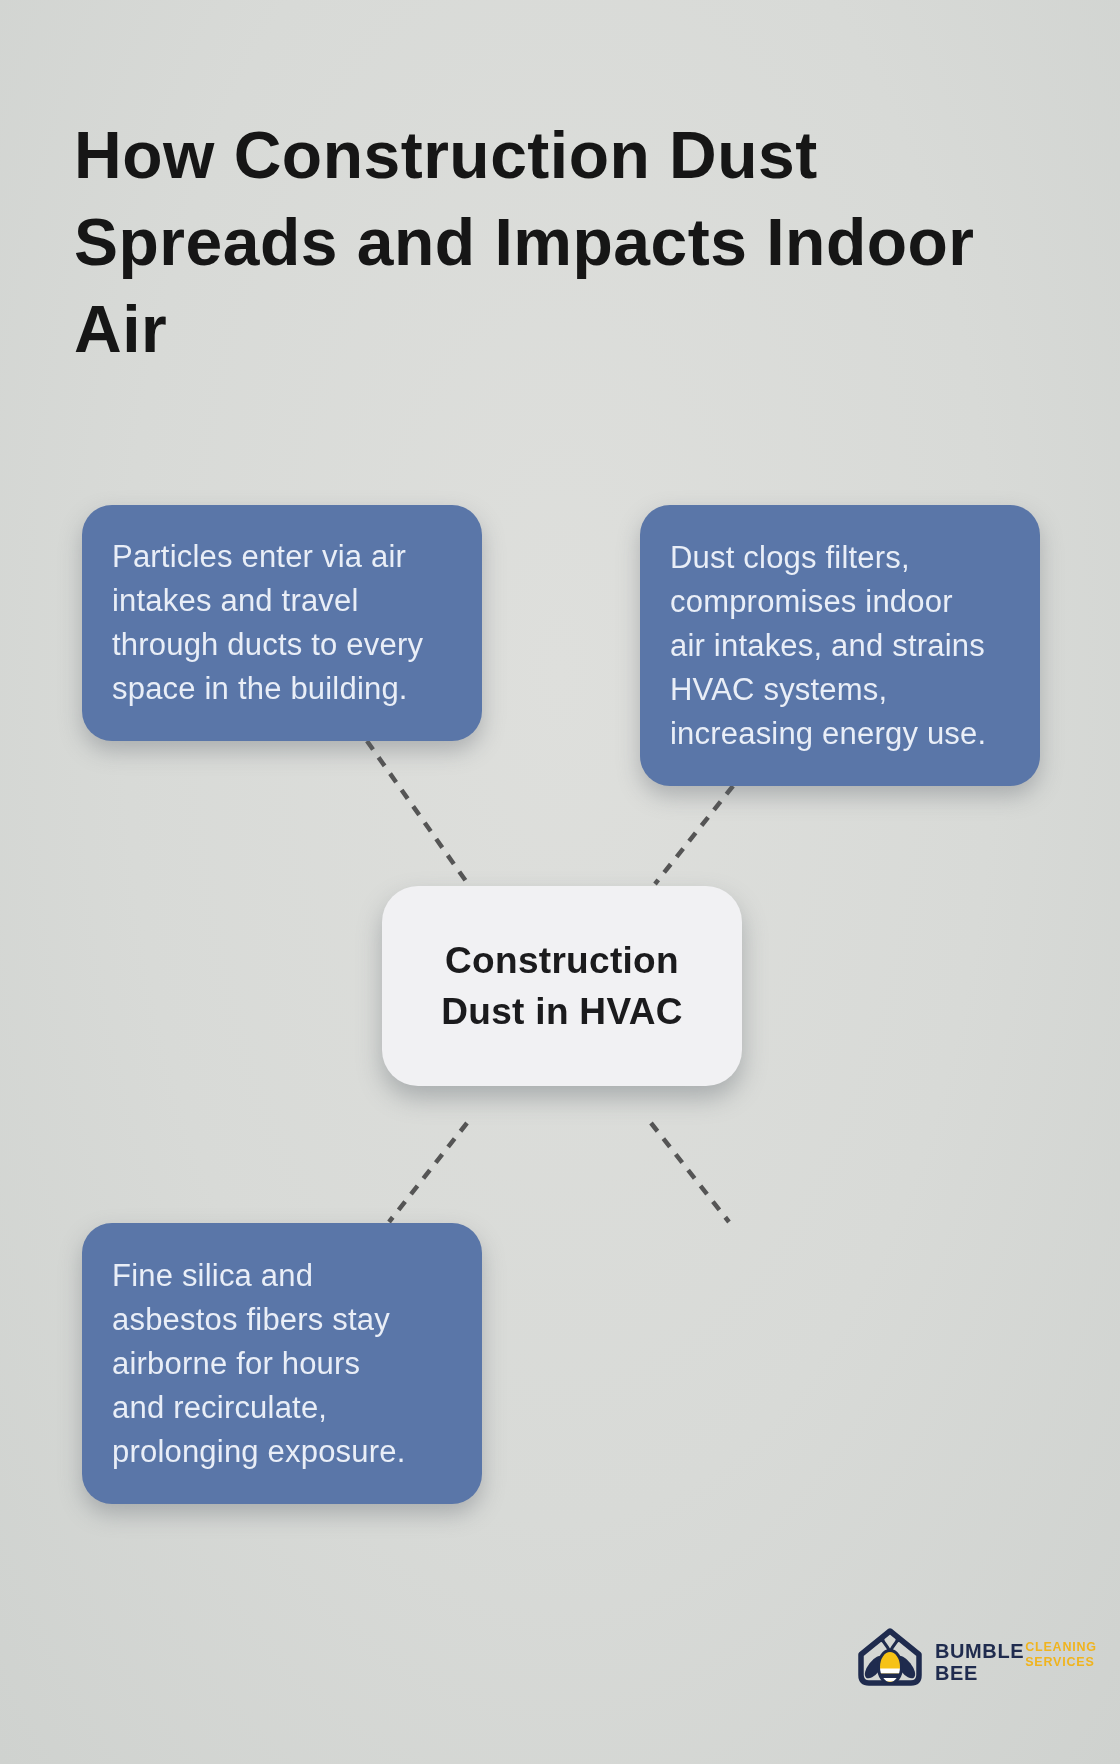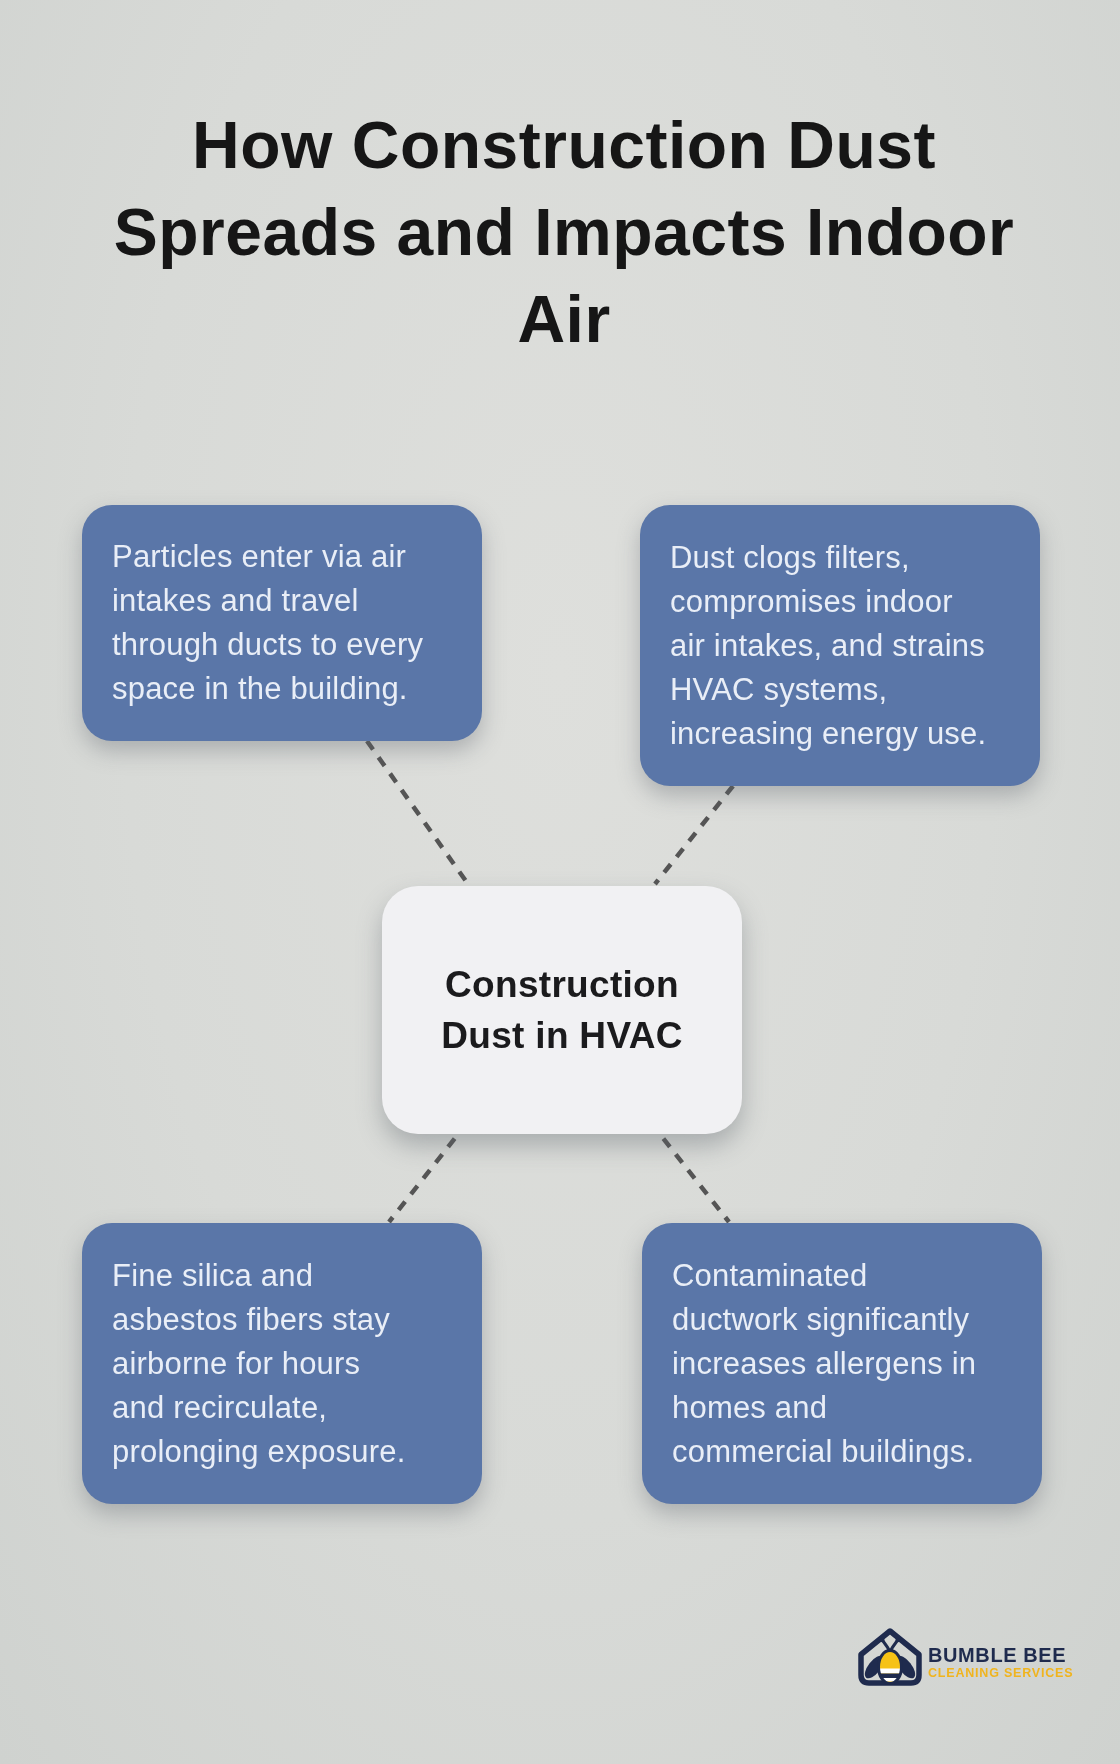"How Construction Dust" .page-title { margin: 4px -> 14px; text-align: center -> left }
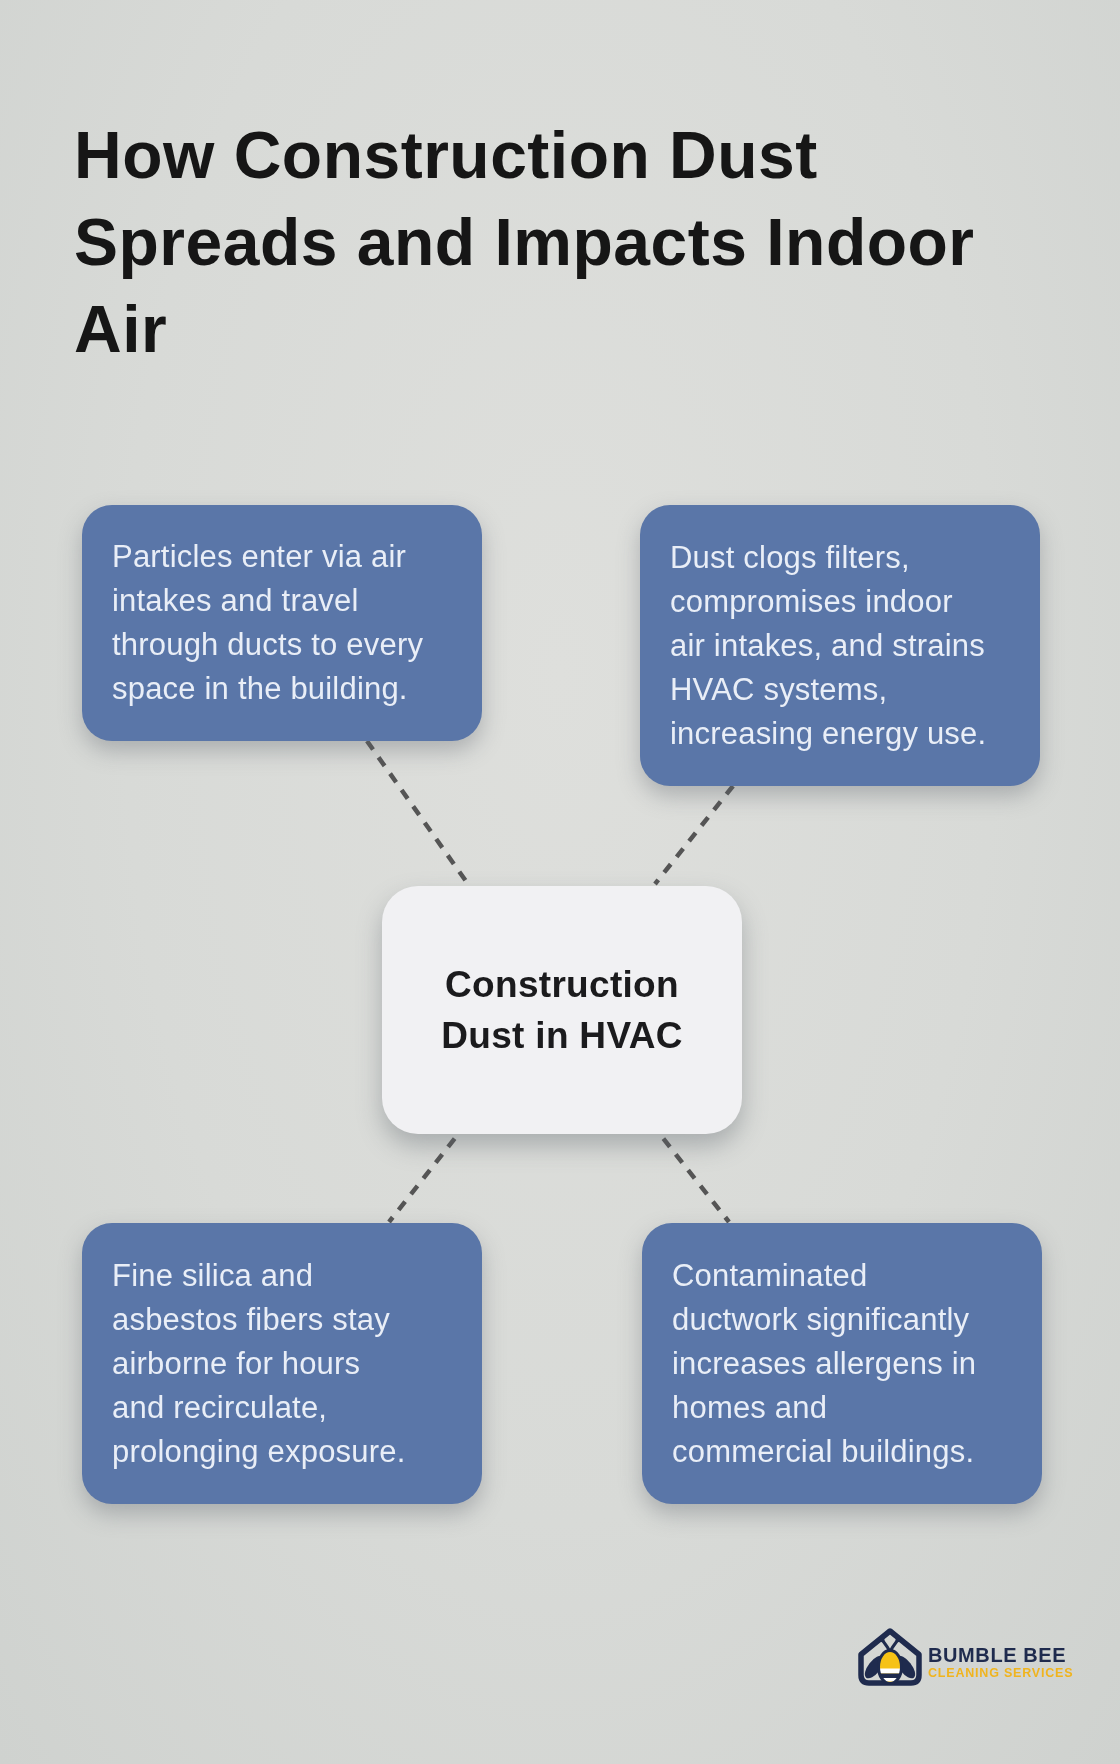"Construction" .center-node { height: 248px -> 200px }
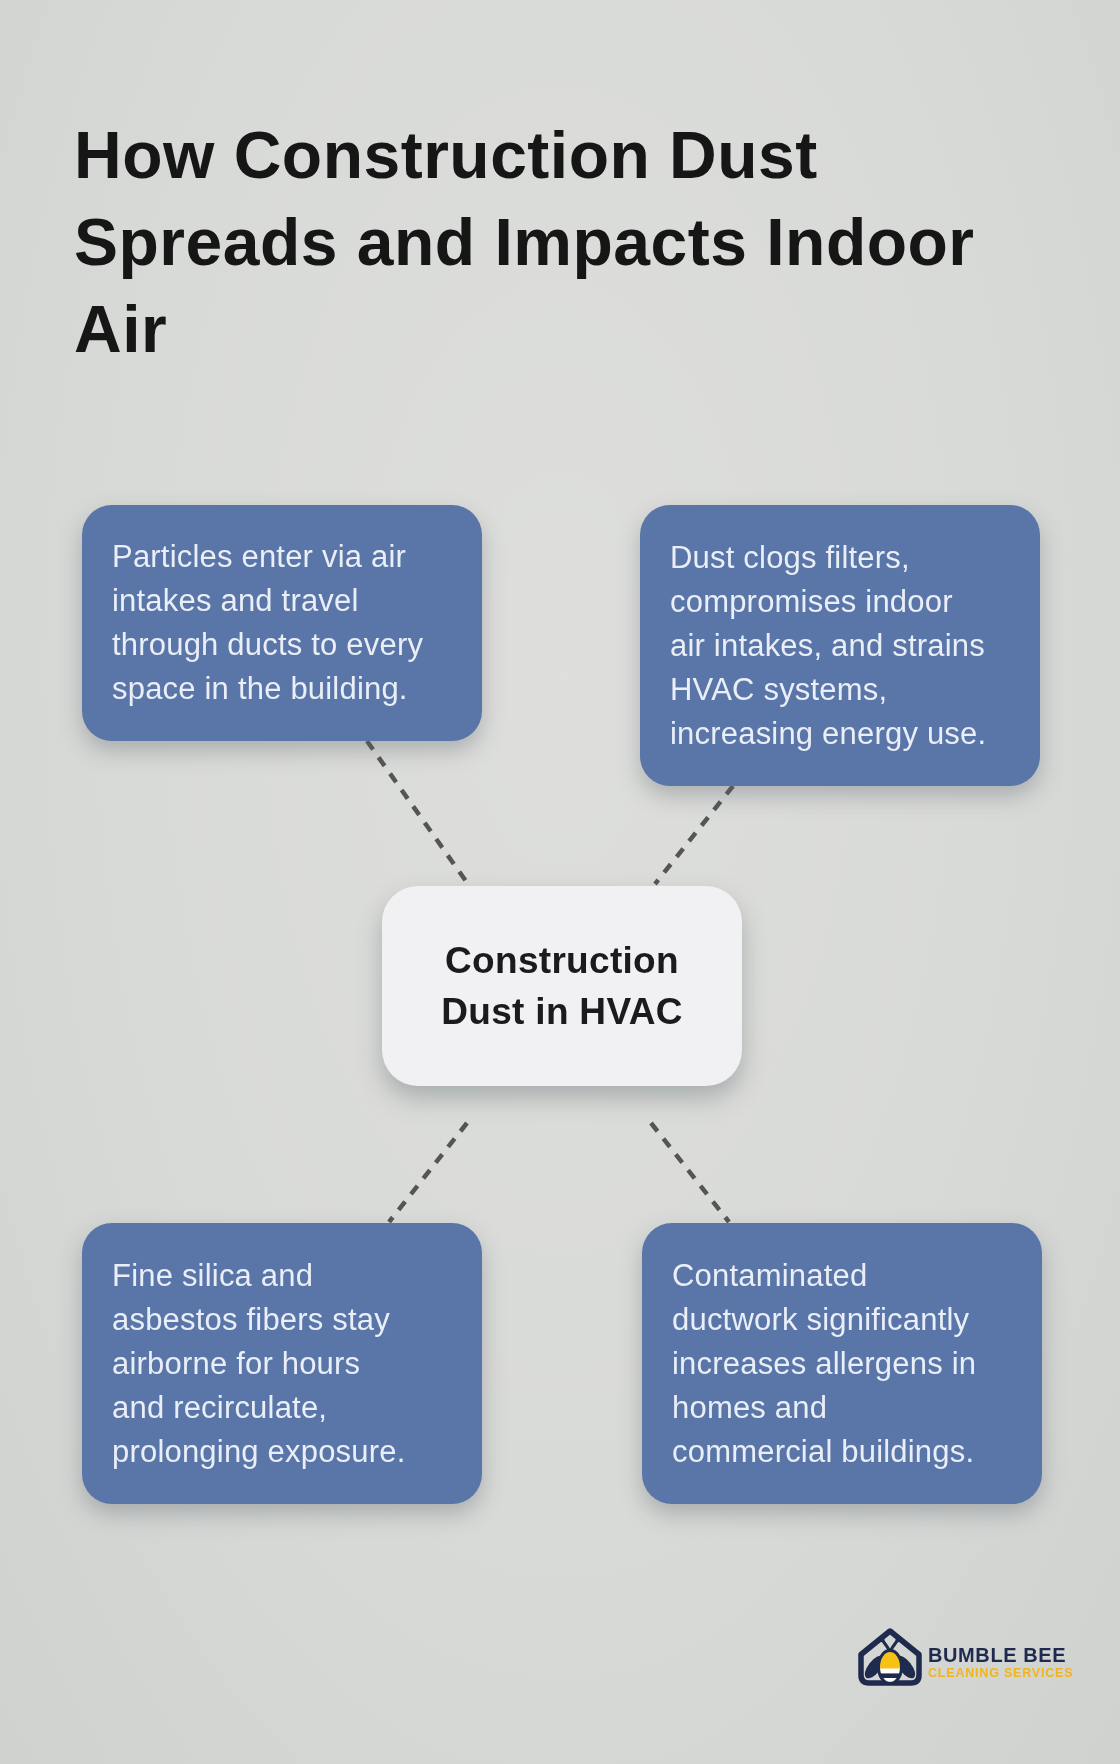"Contaminated" div.node { html: <div> <p>Contaminated ductwork significantly increases allergens in homes and commercial buildings.</p> </div> -> none }
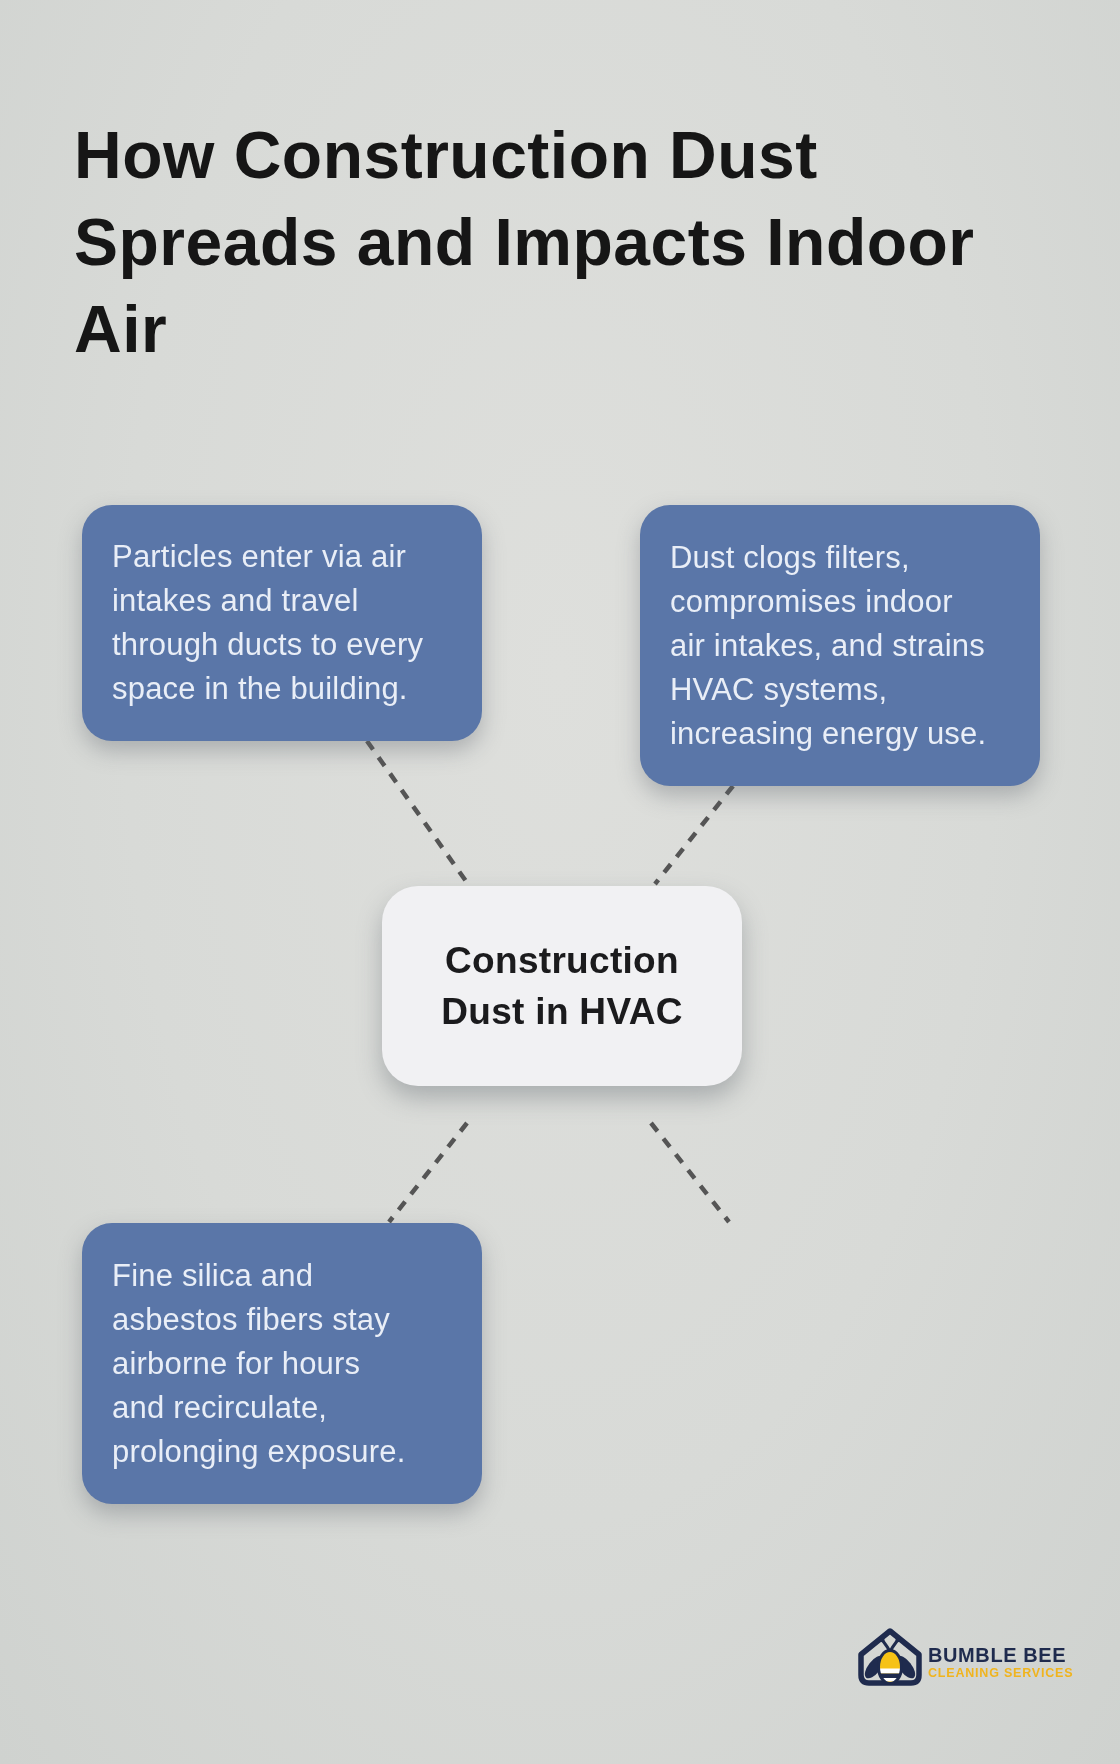"BUMBLE BEE" .brand-text { flex-direction: column -> none; margin-left: 1px -> 8px }
